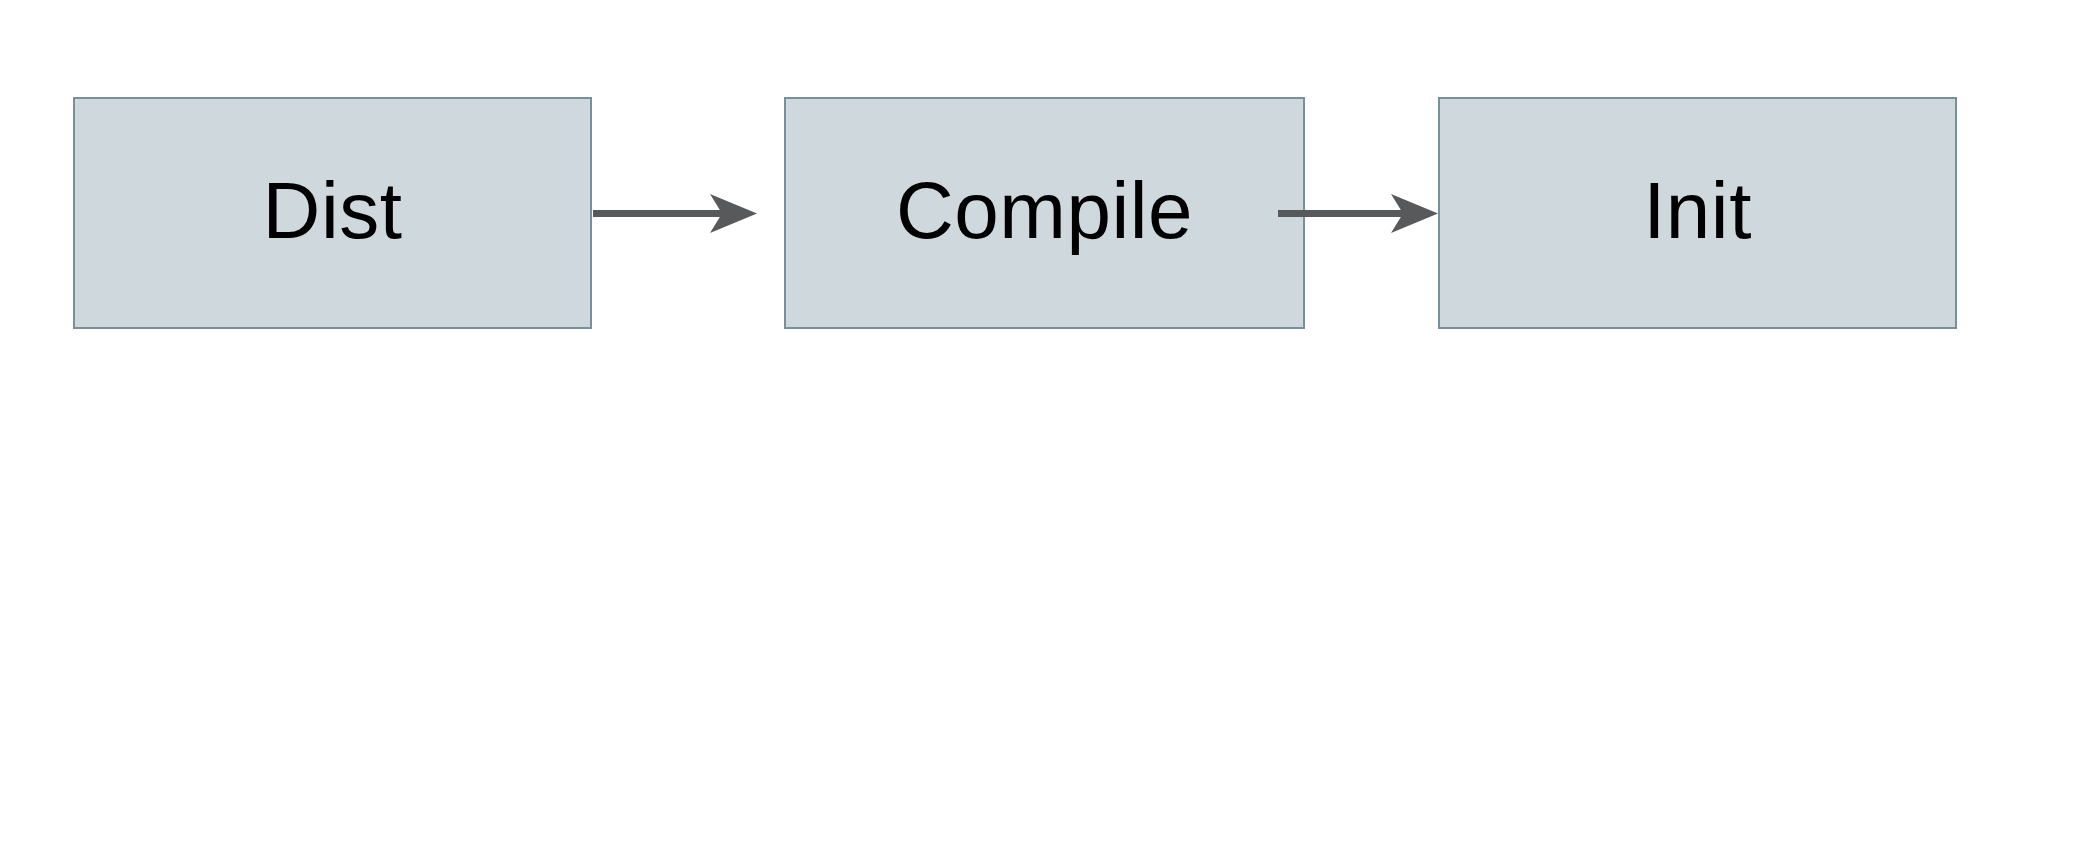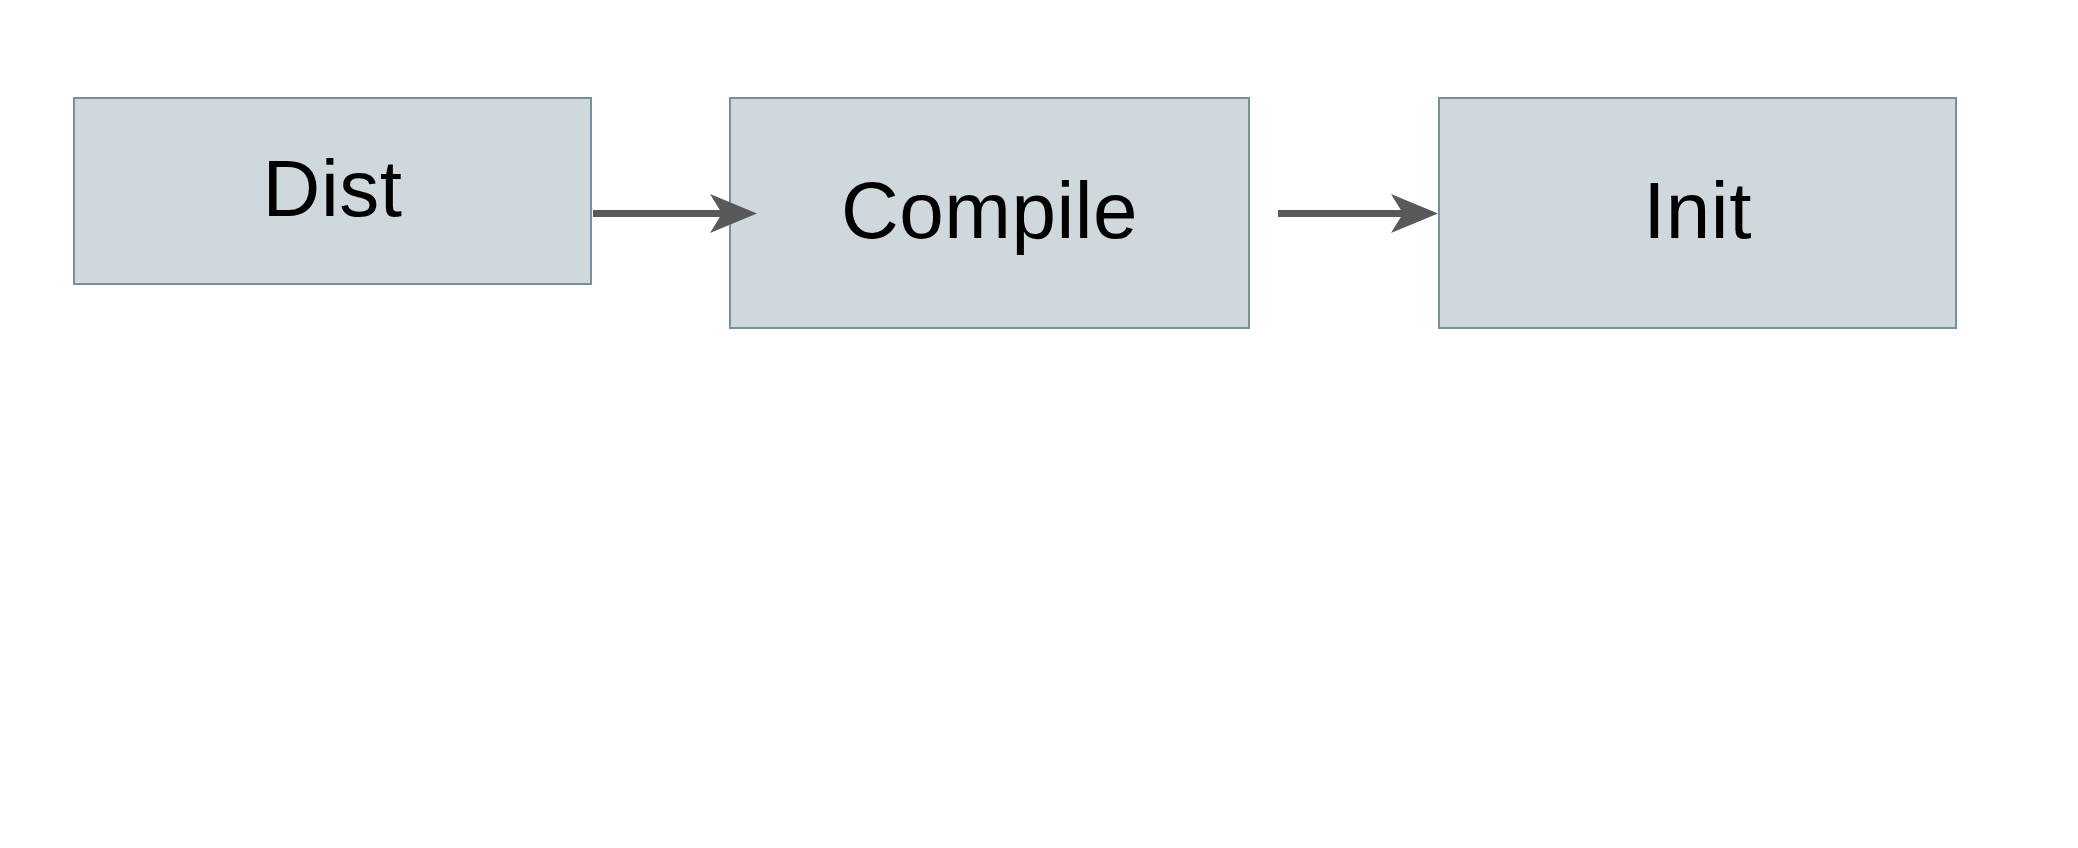"Dist" .node-dist { height: 188px -> 232px }
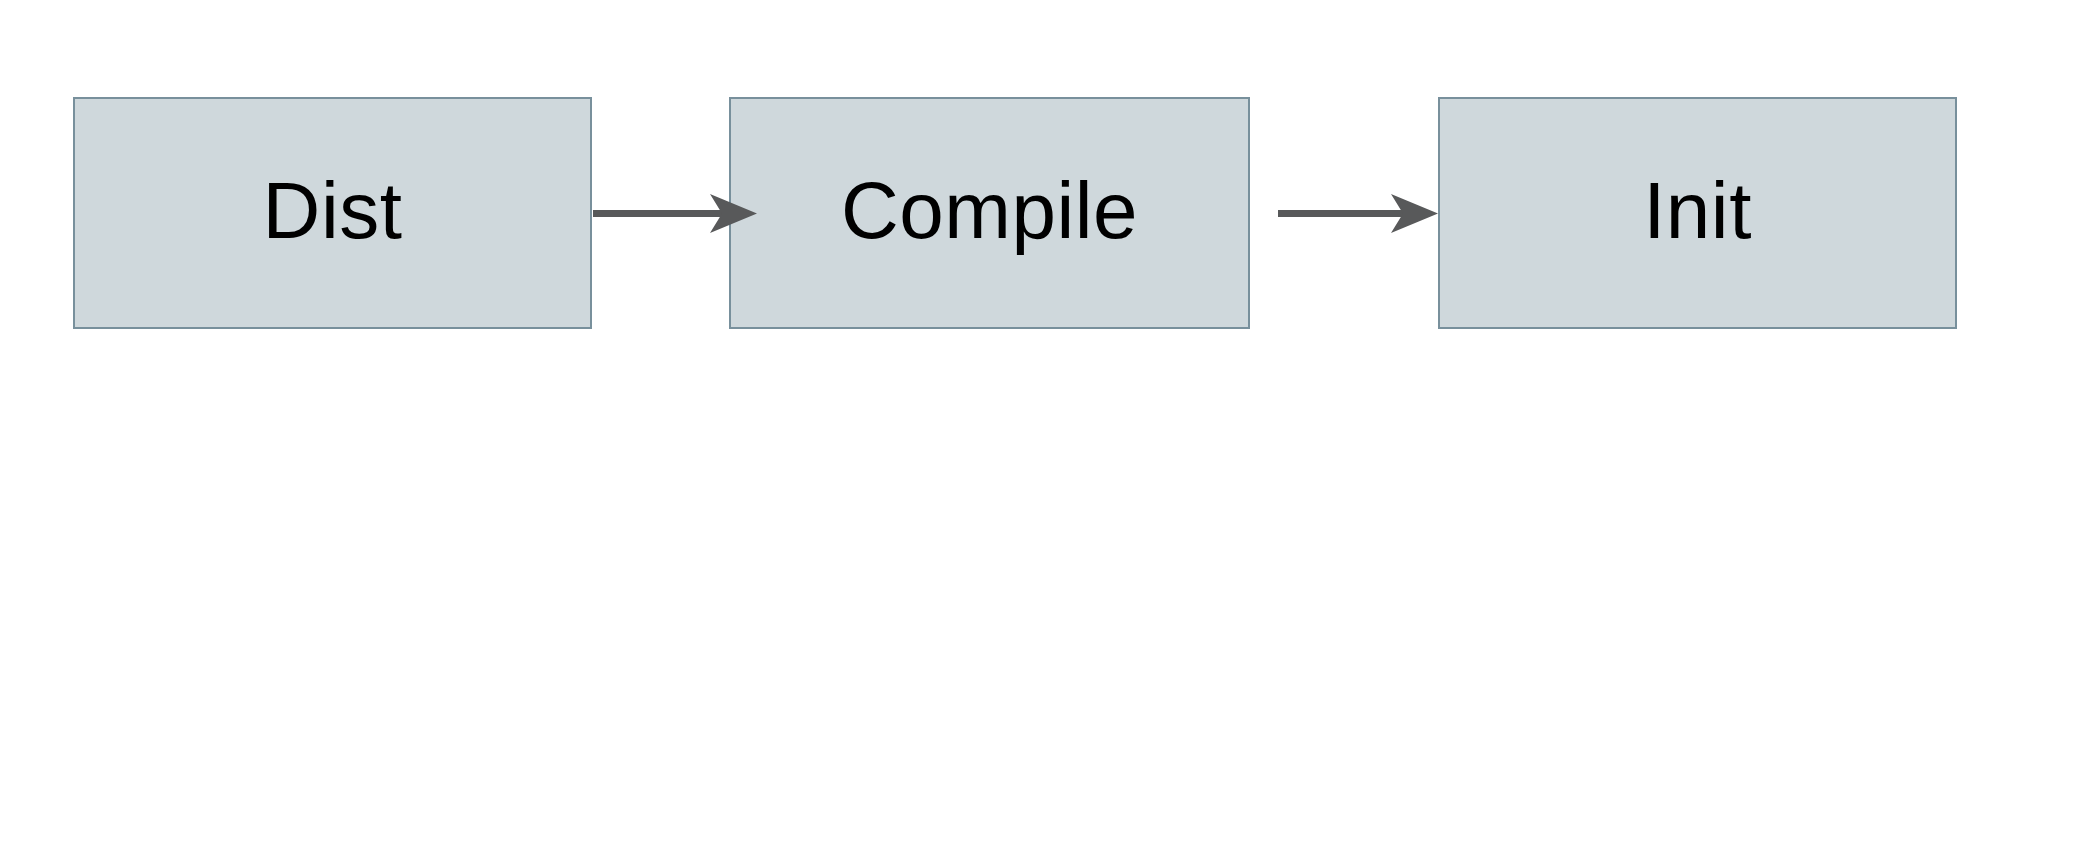"Compile" .node-compile { left: 729px -> 784px }
